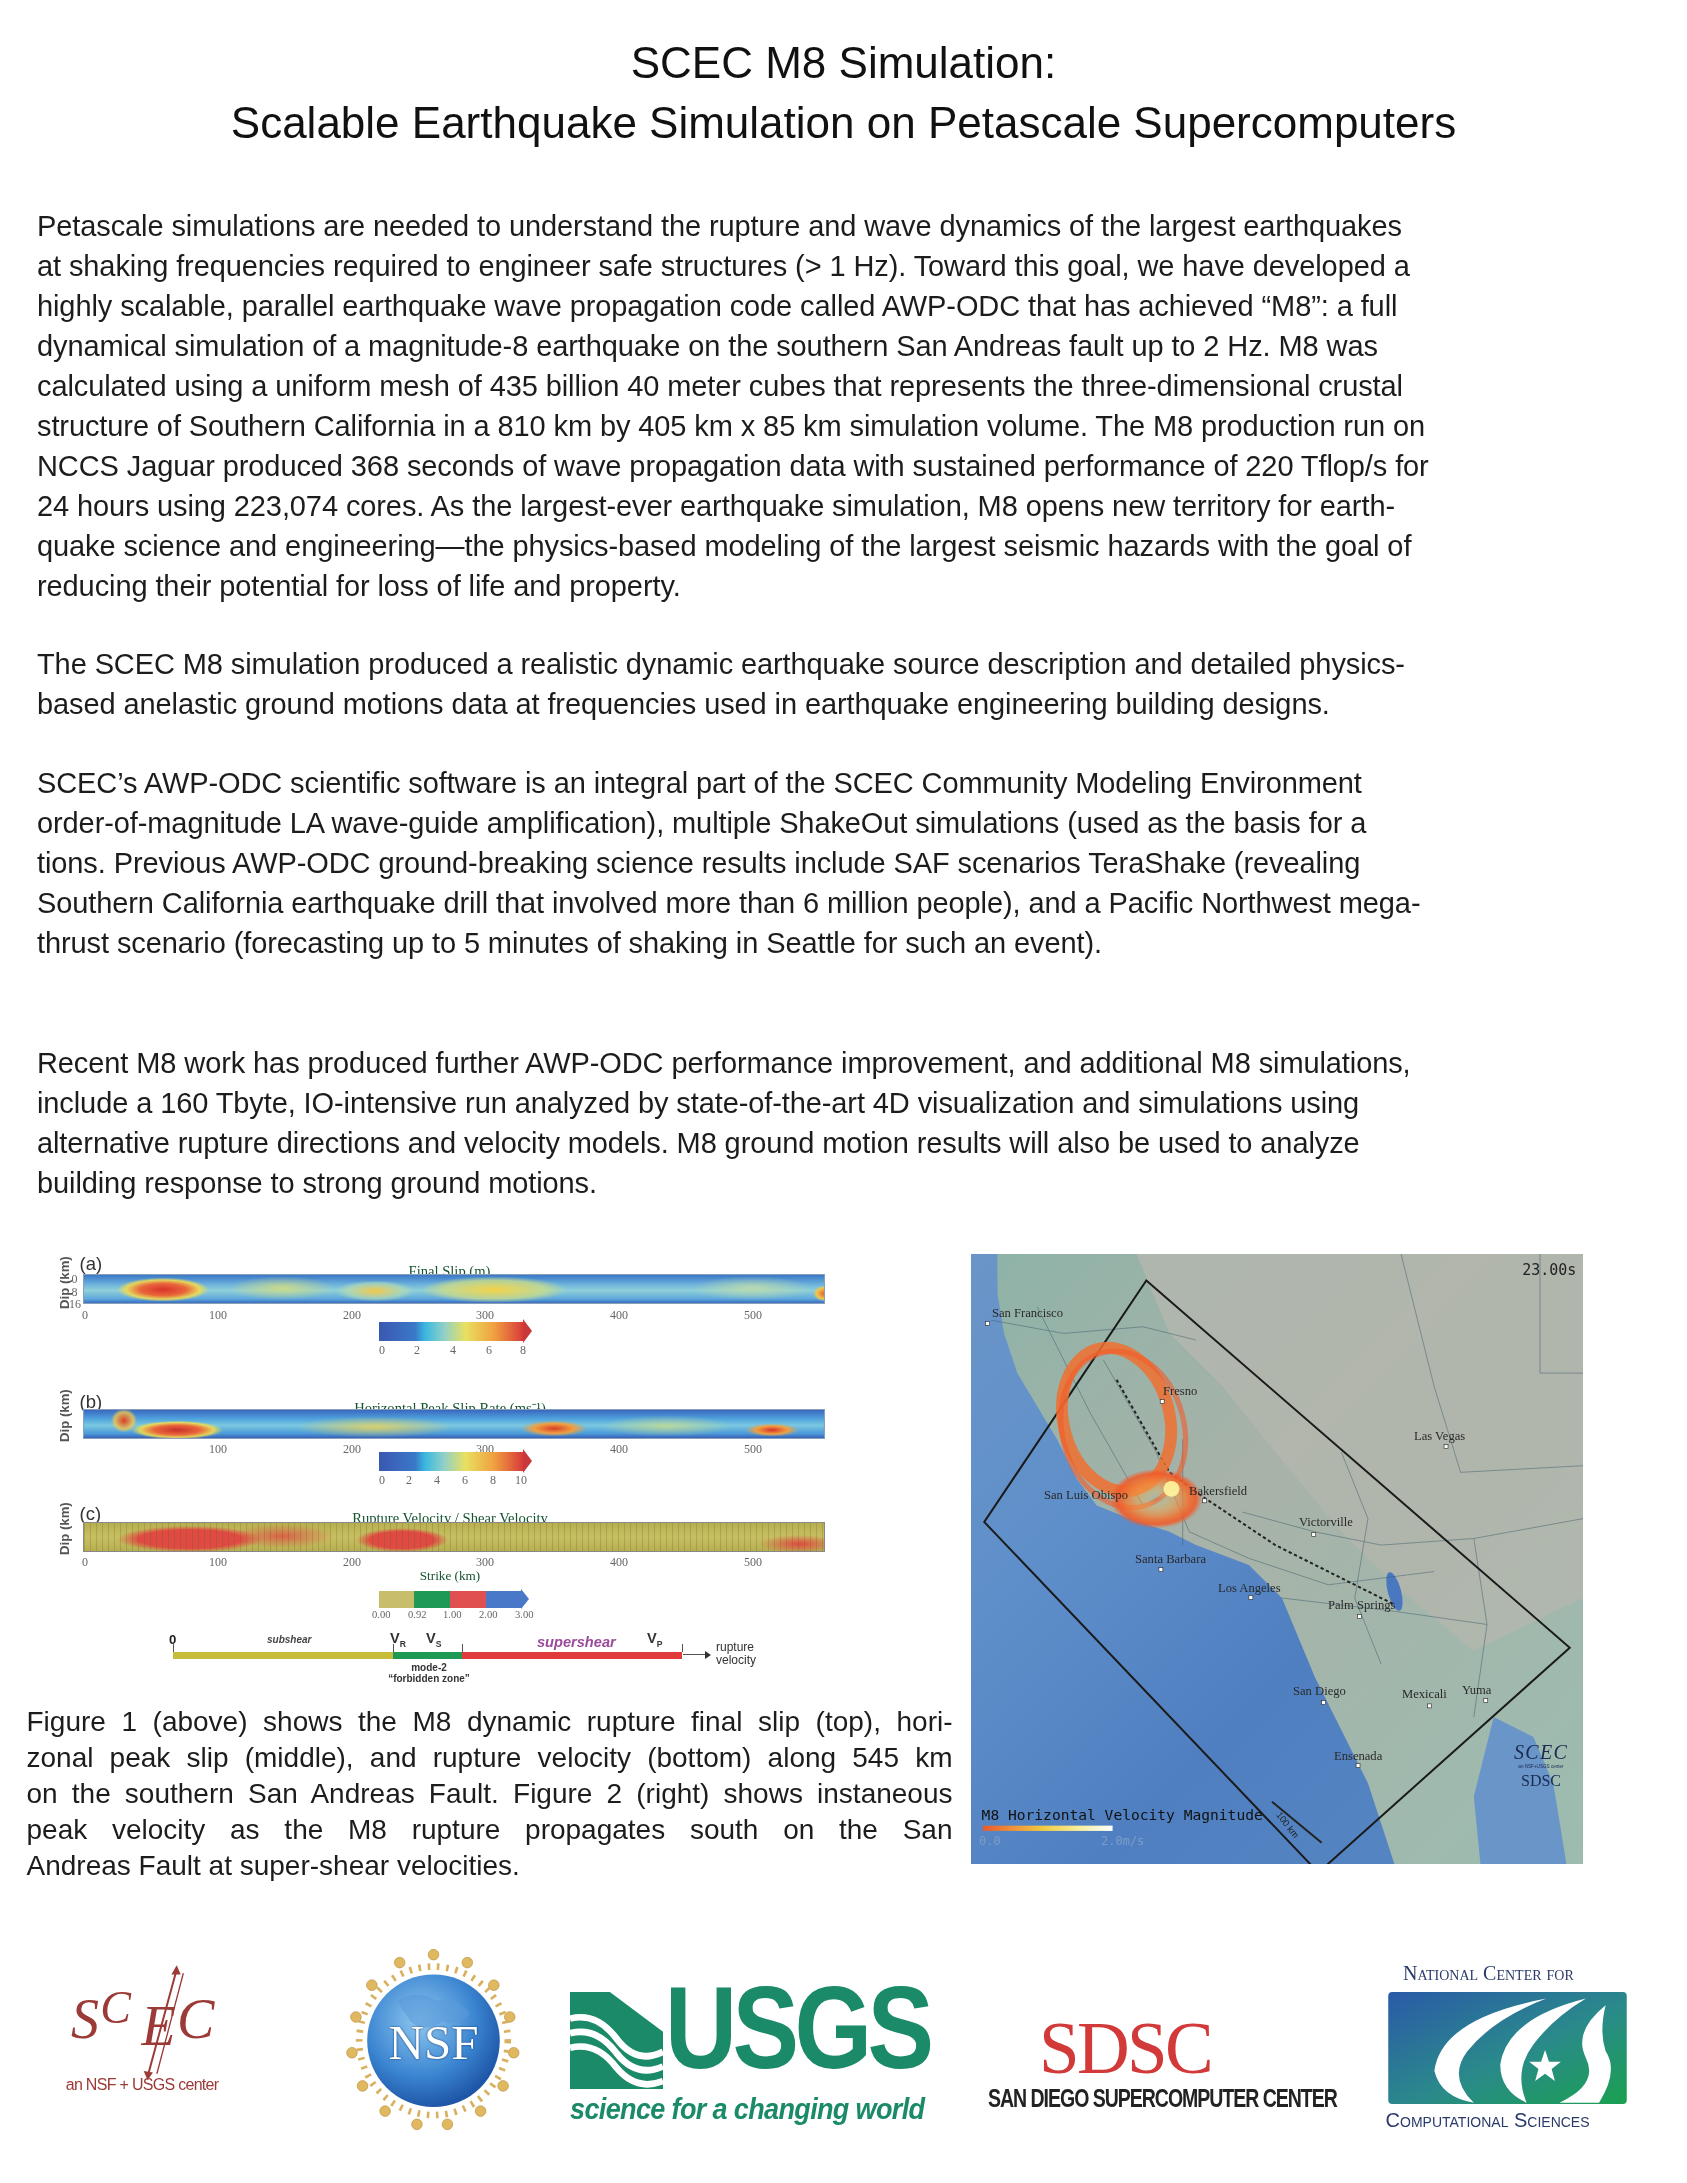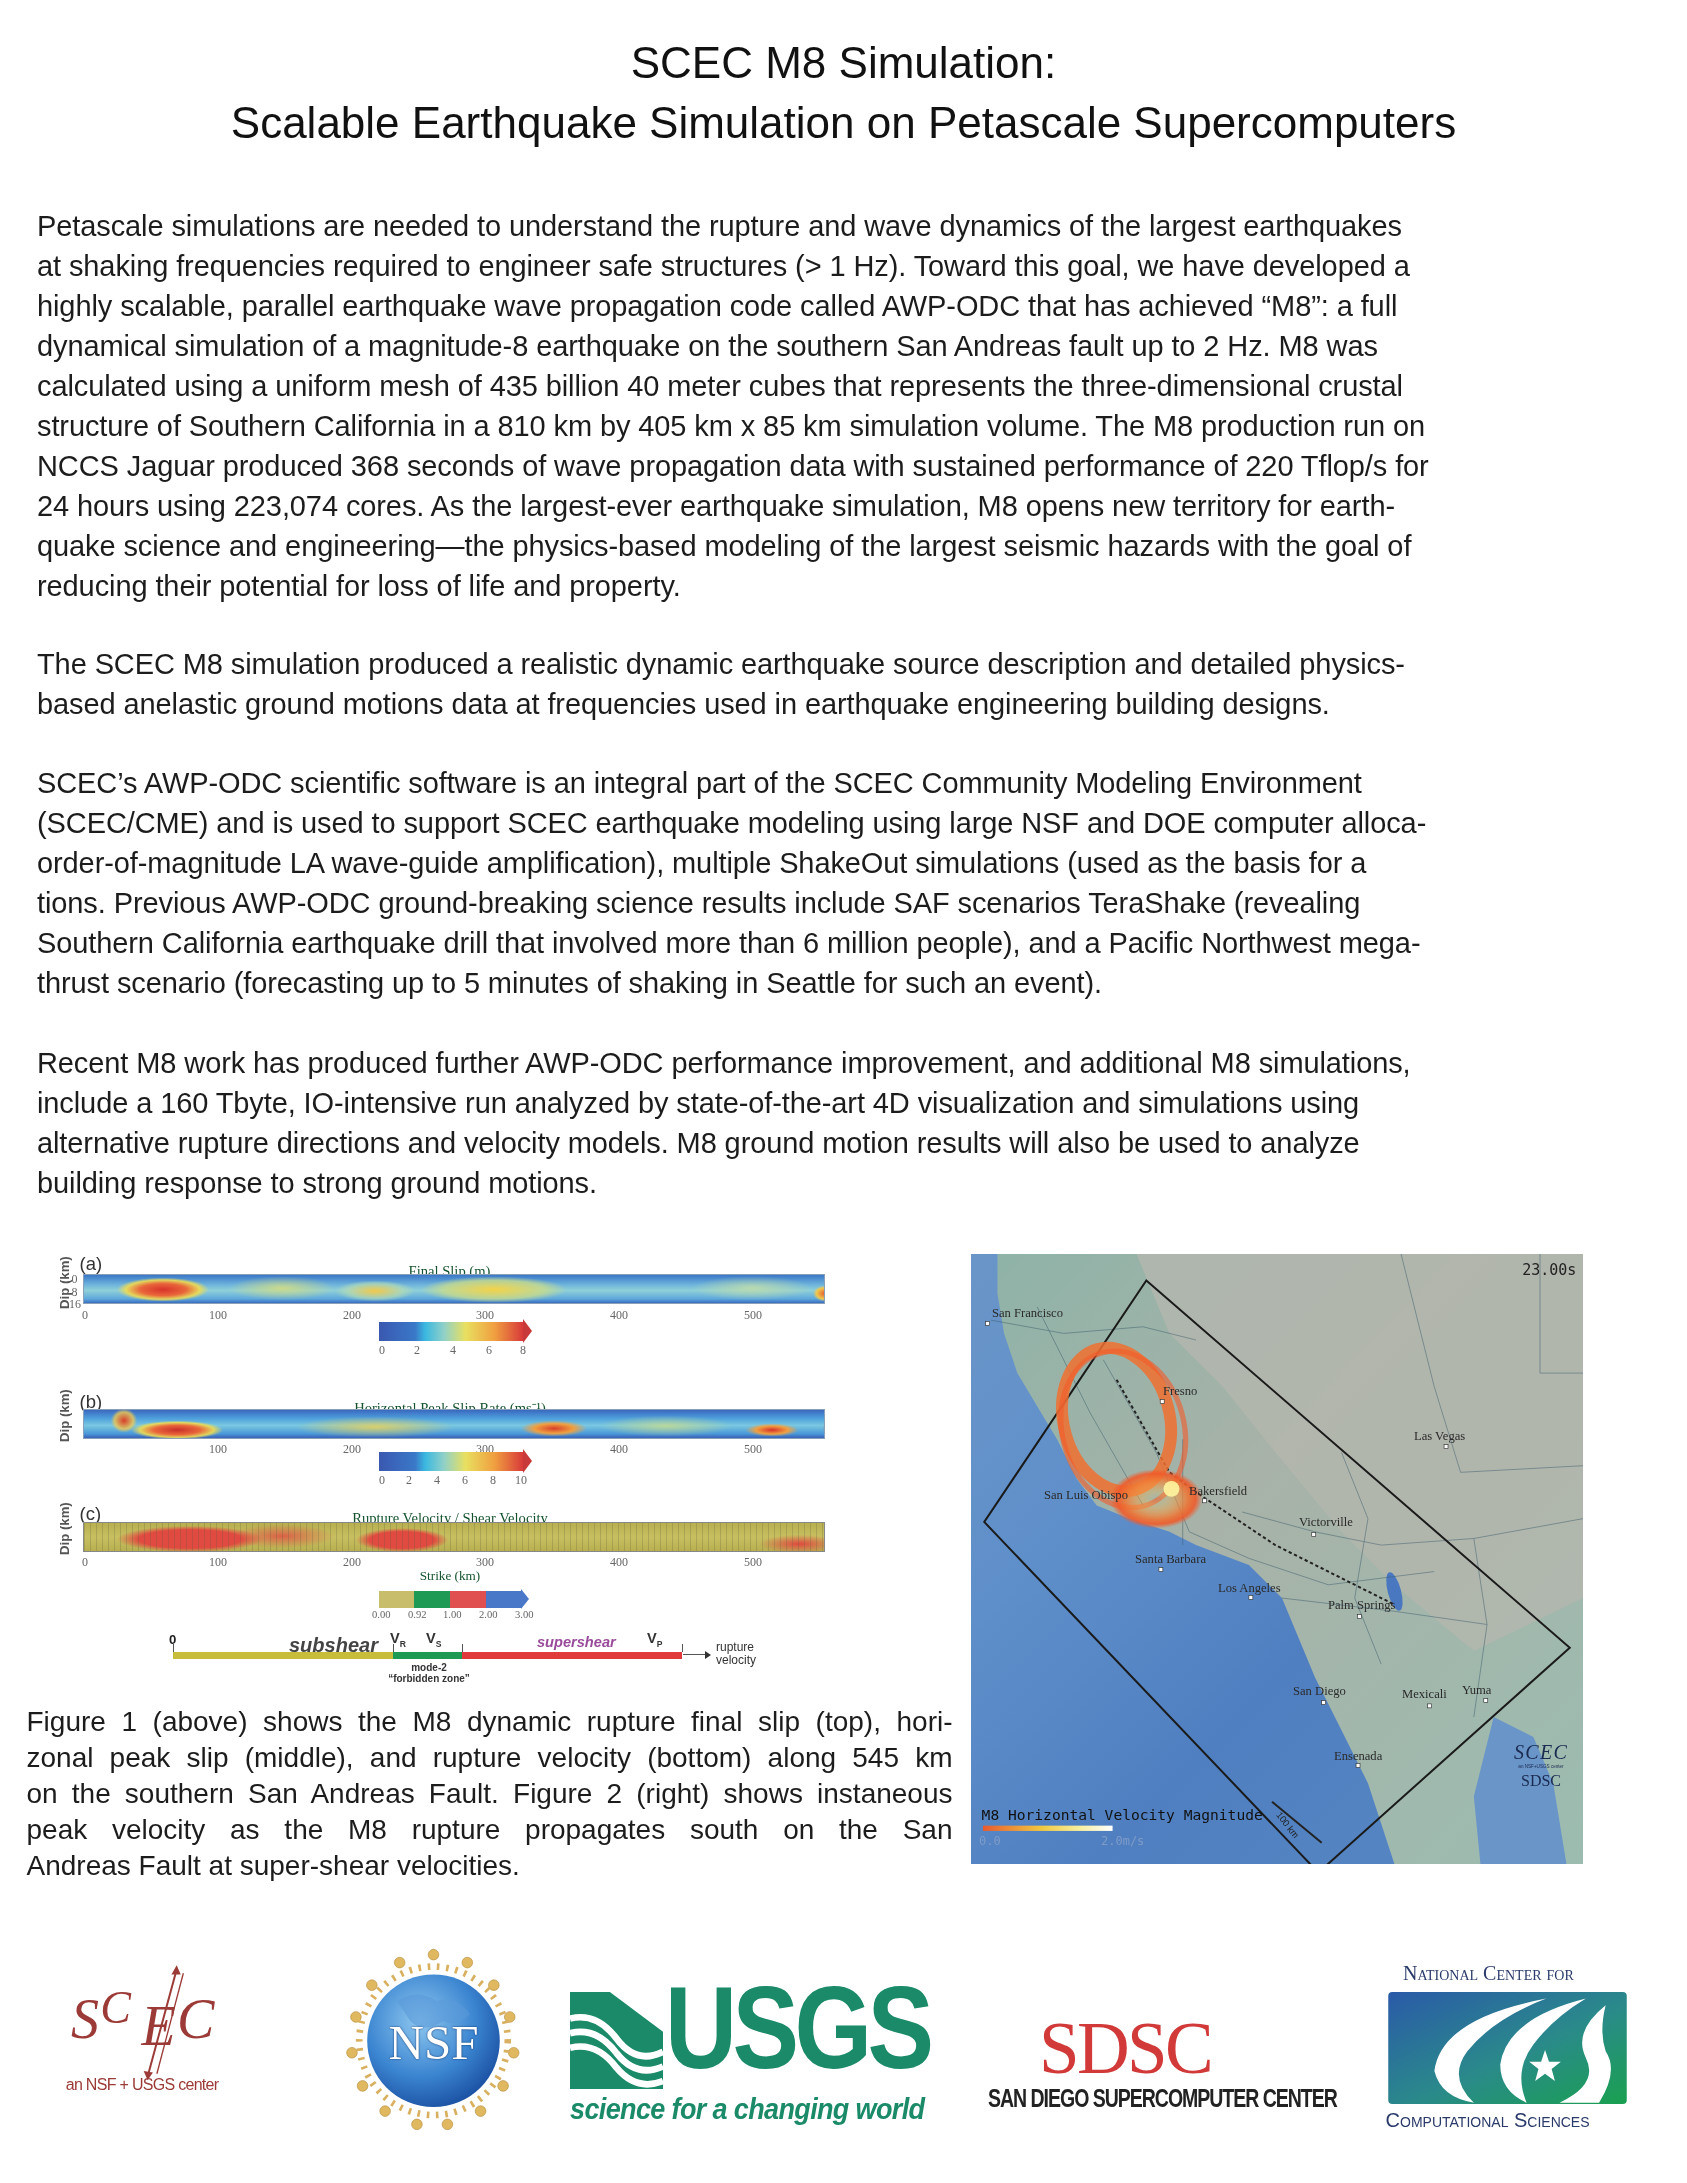"(SCEC/CME) and is used to" span.ln { html: <span>(SCEC/CME) and is used to support SCEC earthquake modeling using large NSF and DOE computer alloca-</span> -> none }
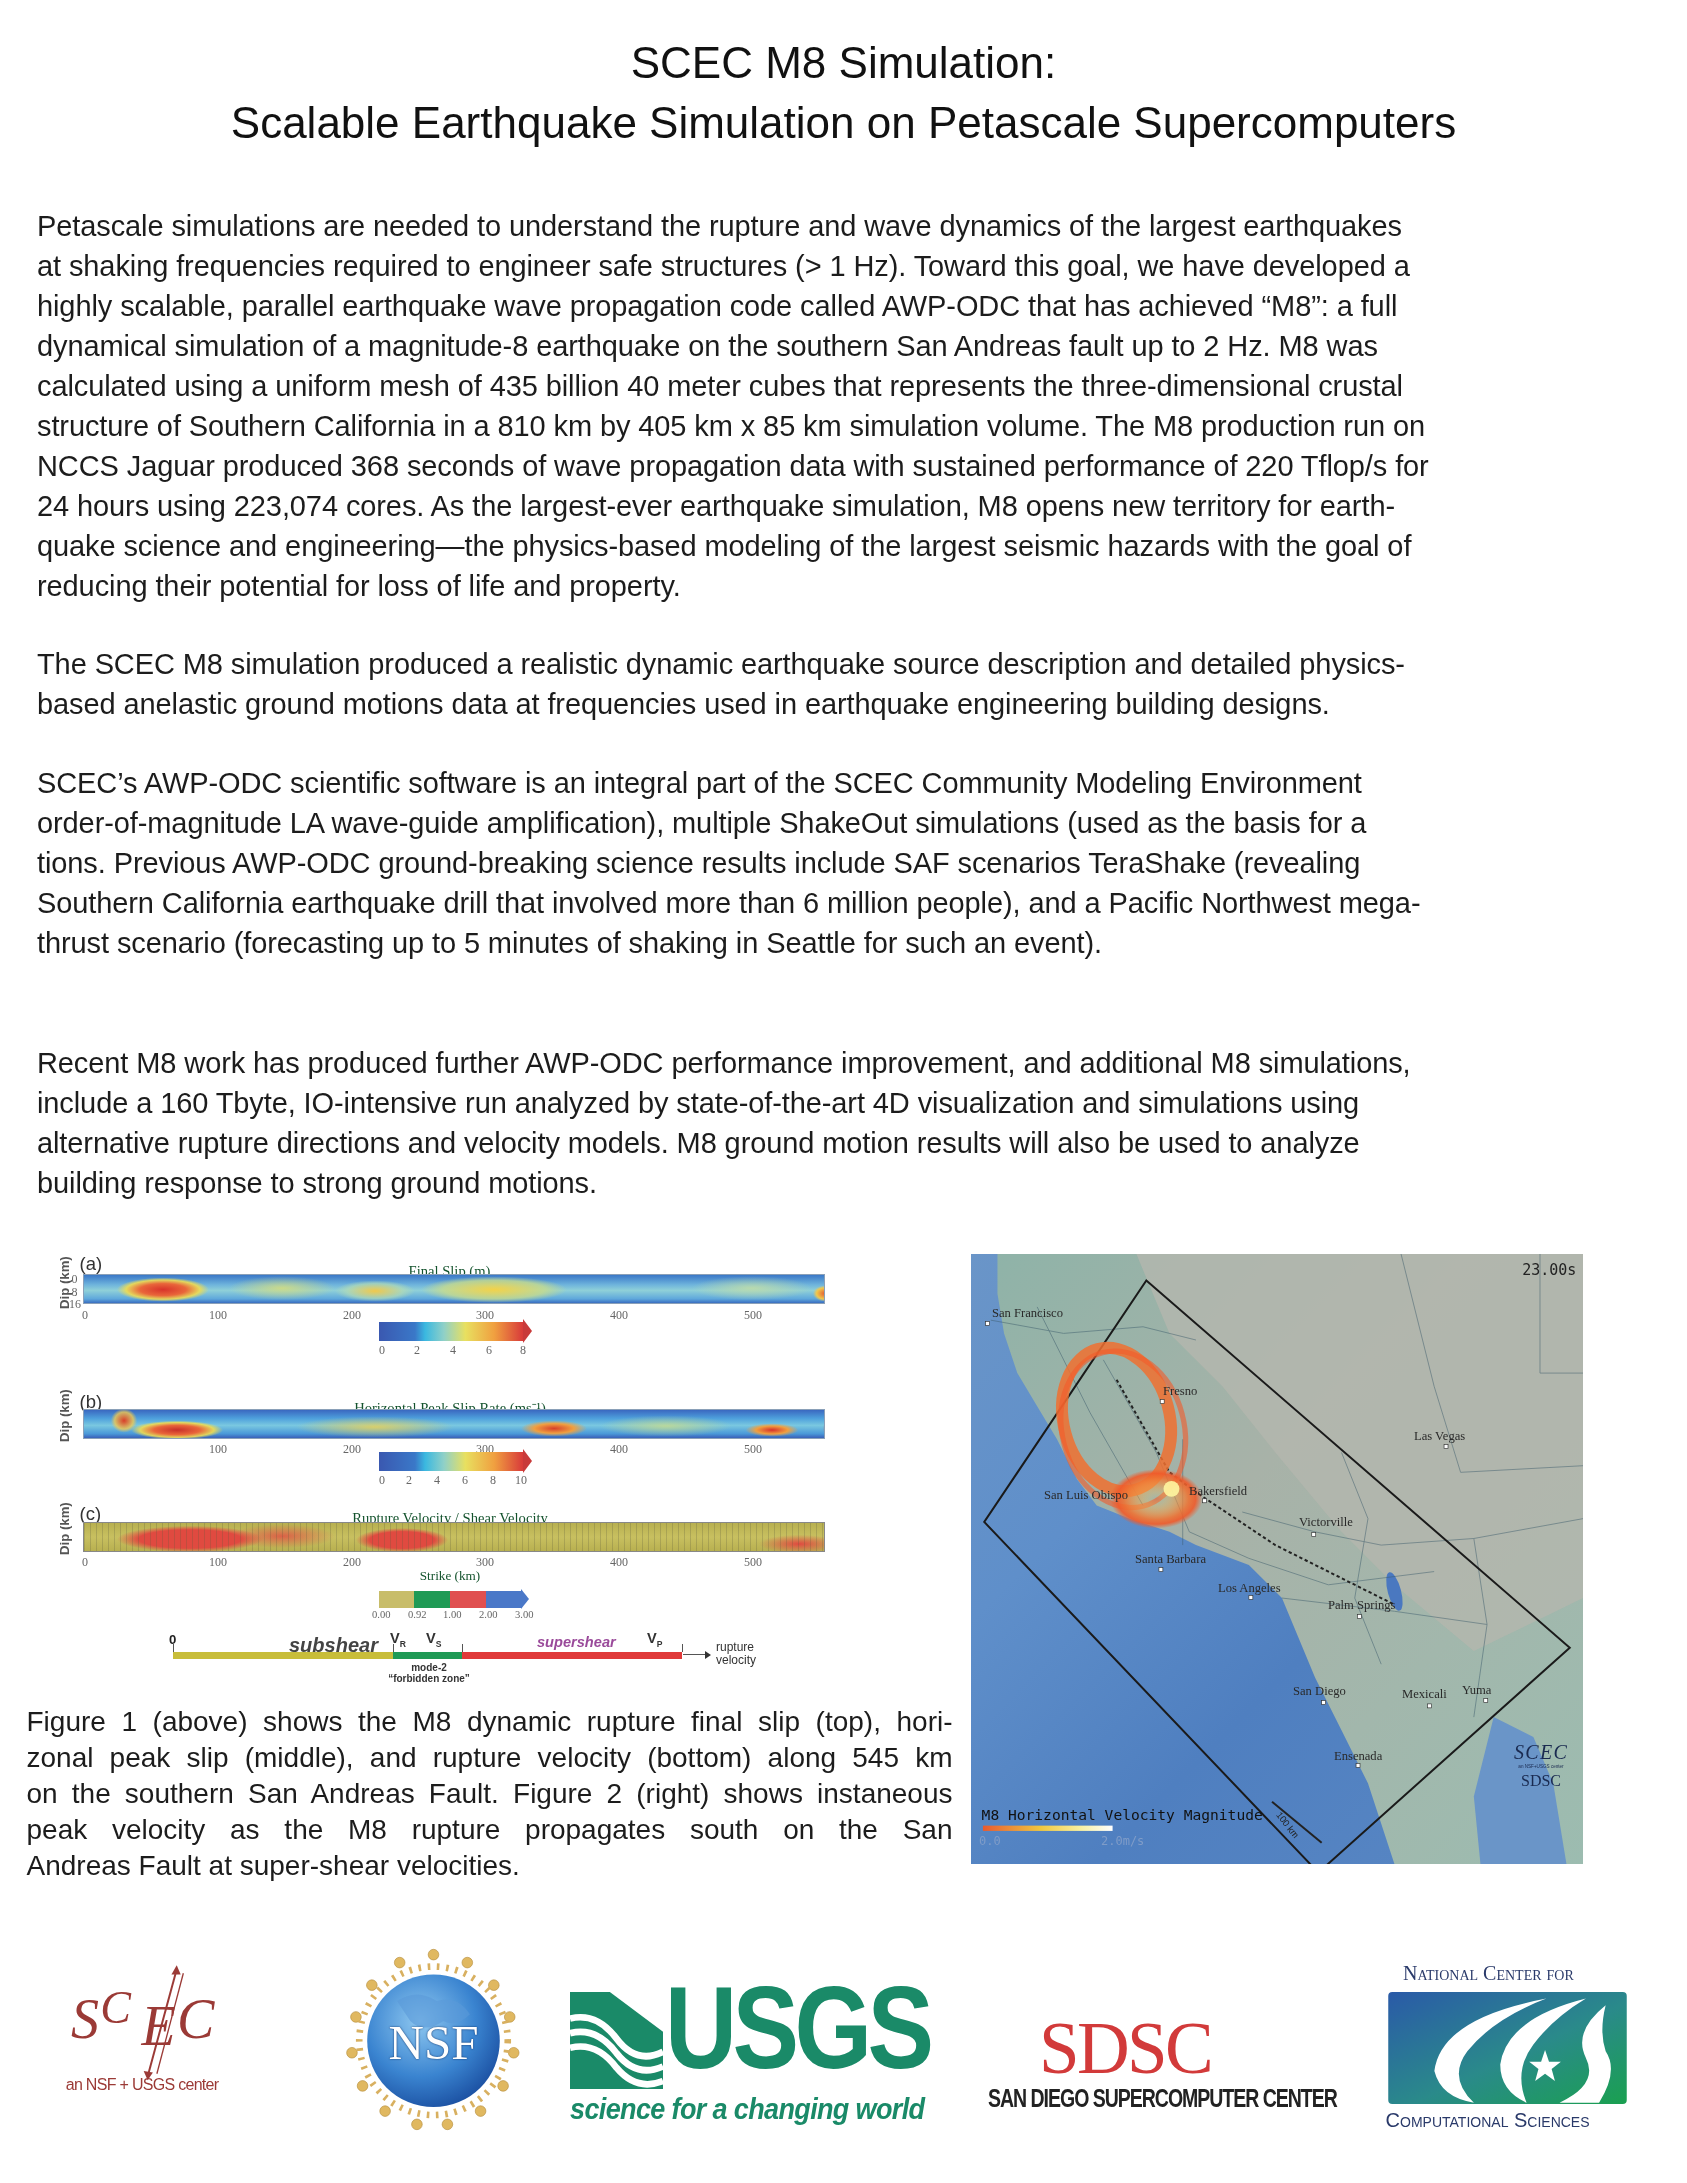"subshear" div.abs { font-size: 20px -> 10px; left: 236px -> 214px }
